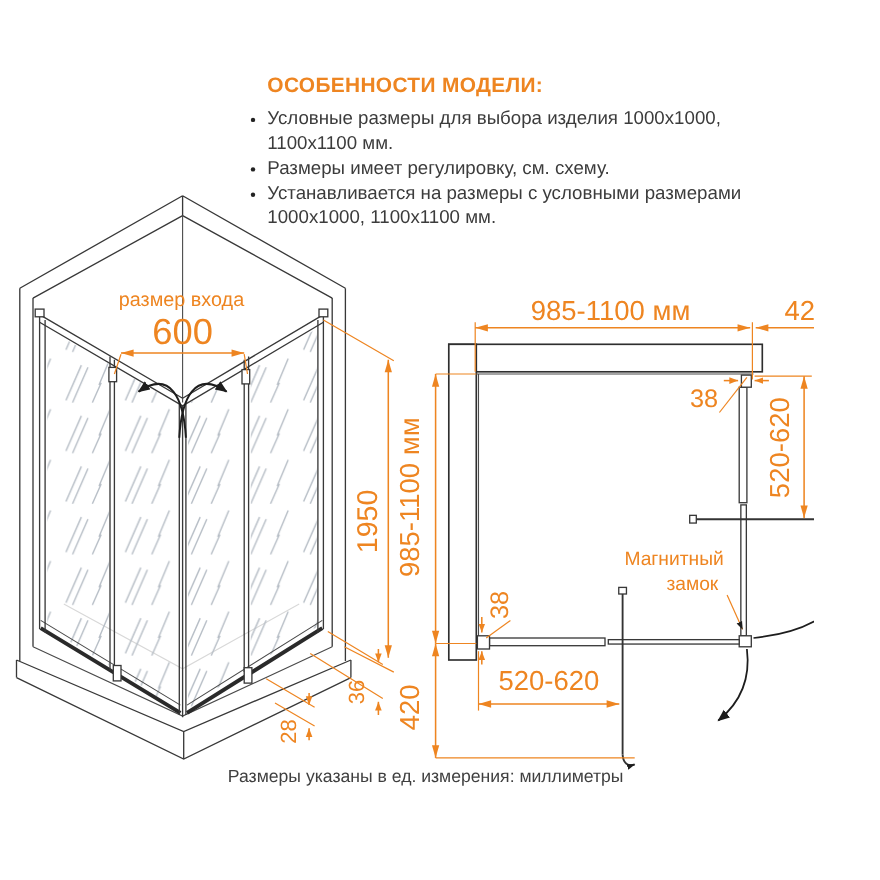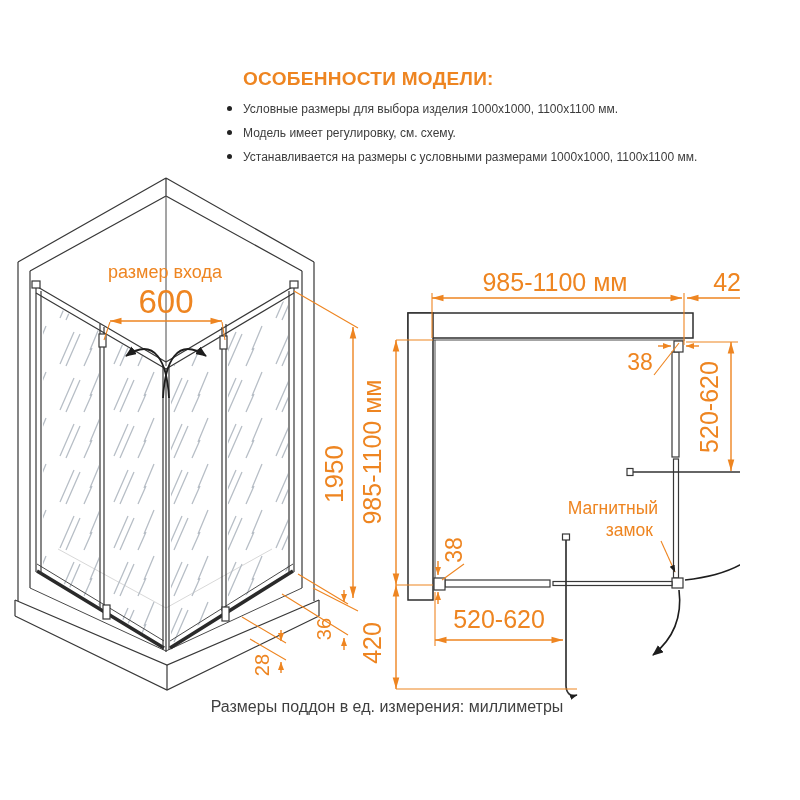"Условные размеры для выбора изделия" .features li { font-size: 12px -> 17px }
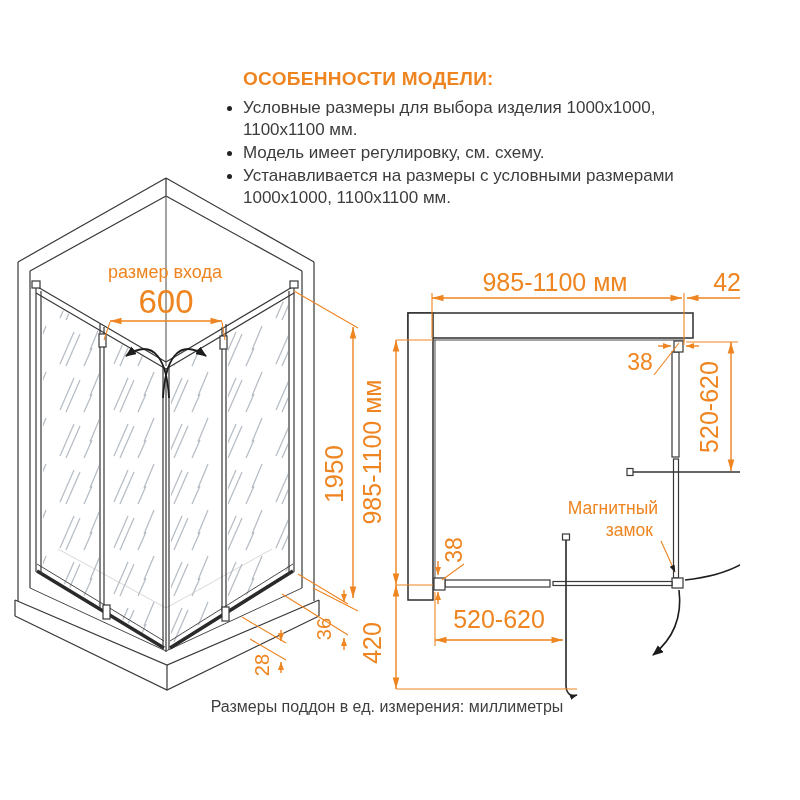"Модель имеет регулировку, см. схему." li { text: Модель -> Размеры }
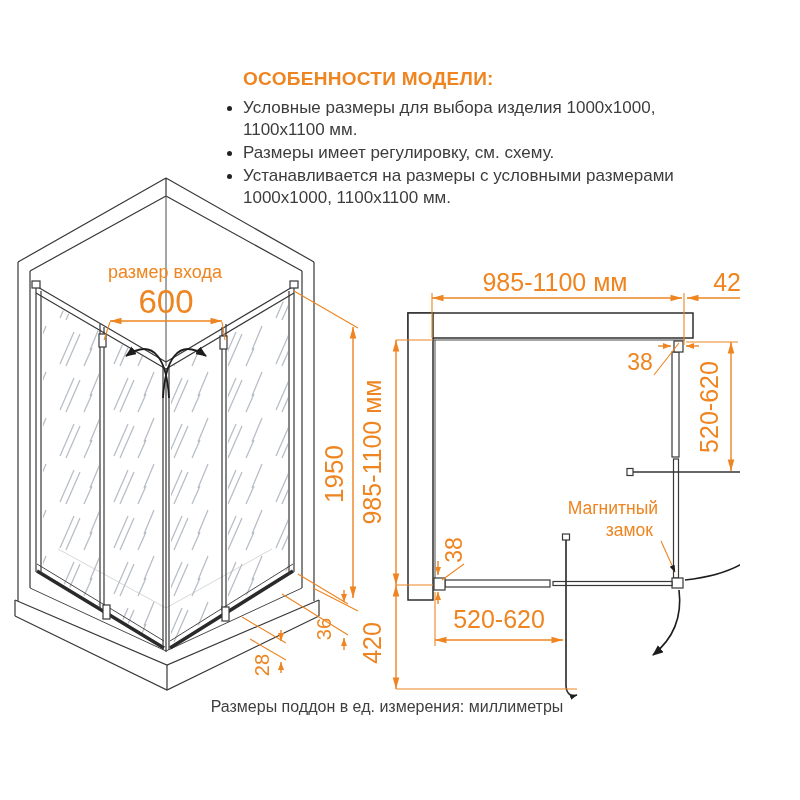"Размеры поддон в ед. измерения:" div.footer-note { text: поддон -> указаны }
